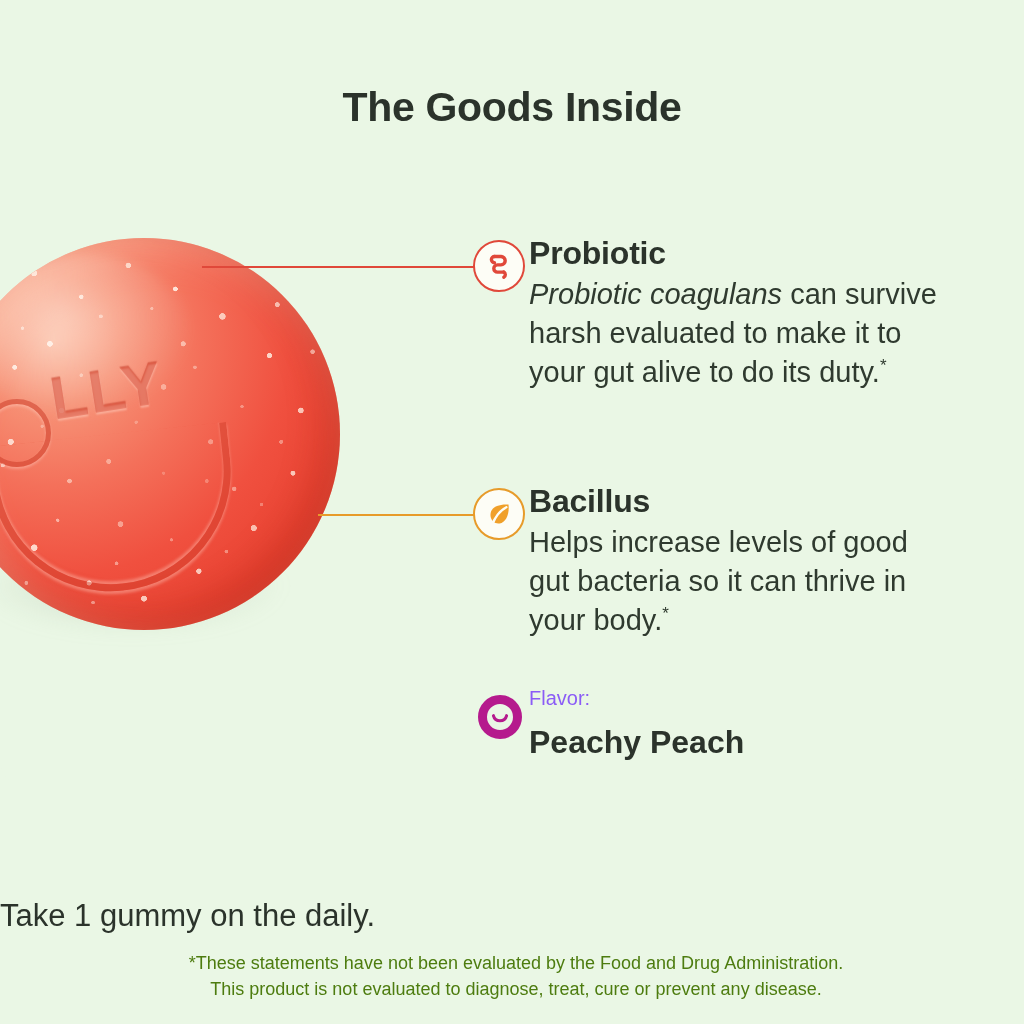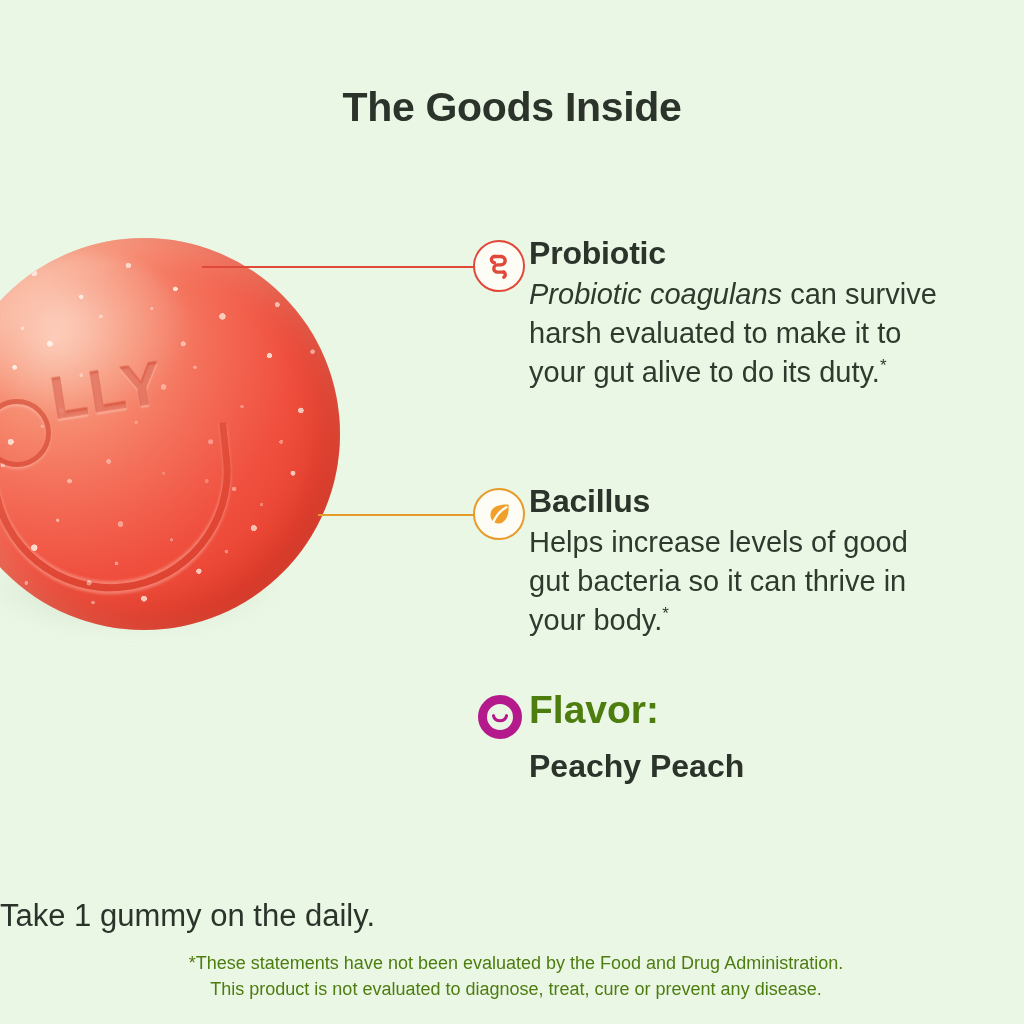"Flavor:" .flavor-label { color: #4d7c0f -> #8b5cf6; font-size: 39px -> 20px; font-weight: 700 -> 400 }
